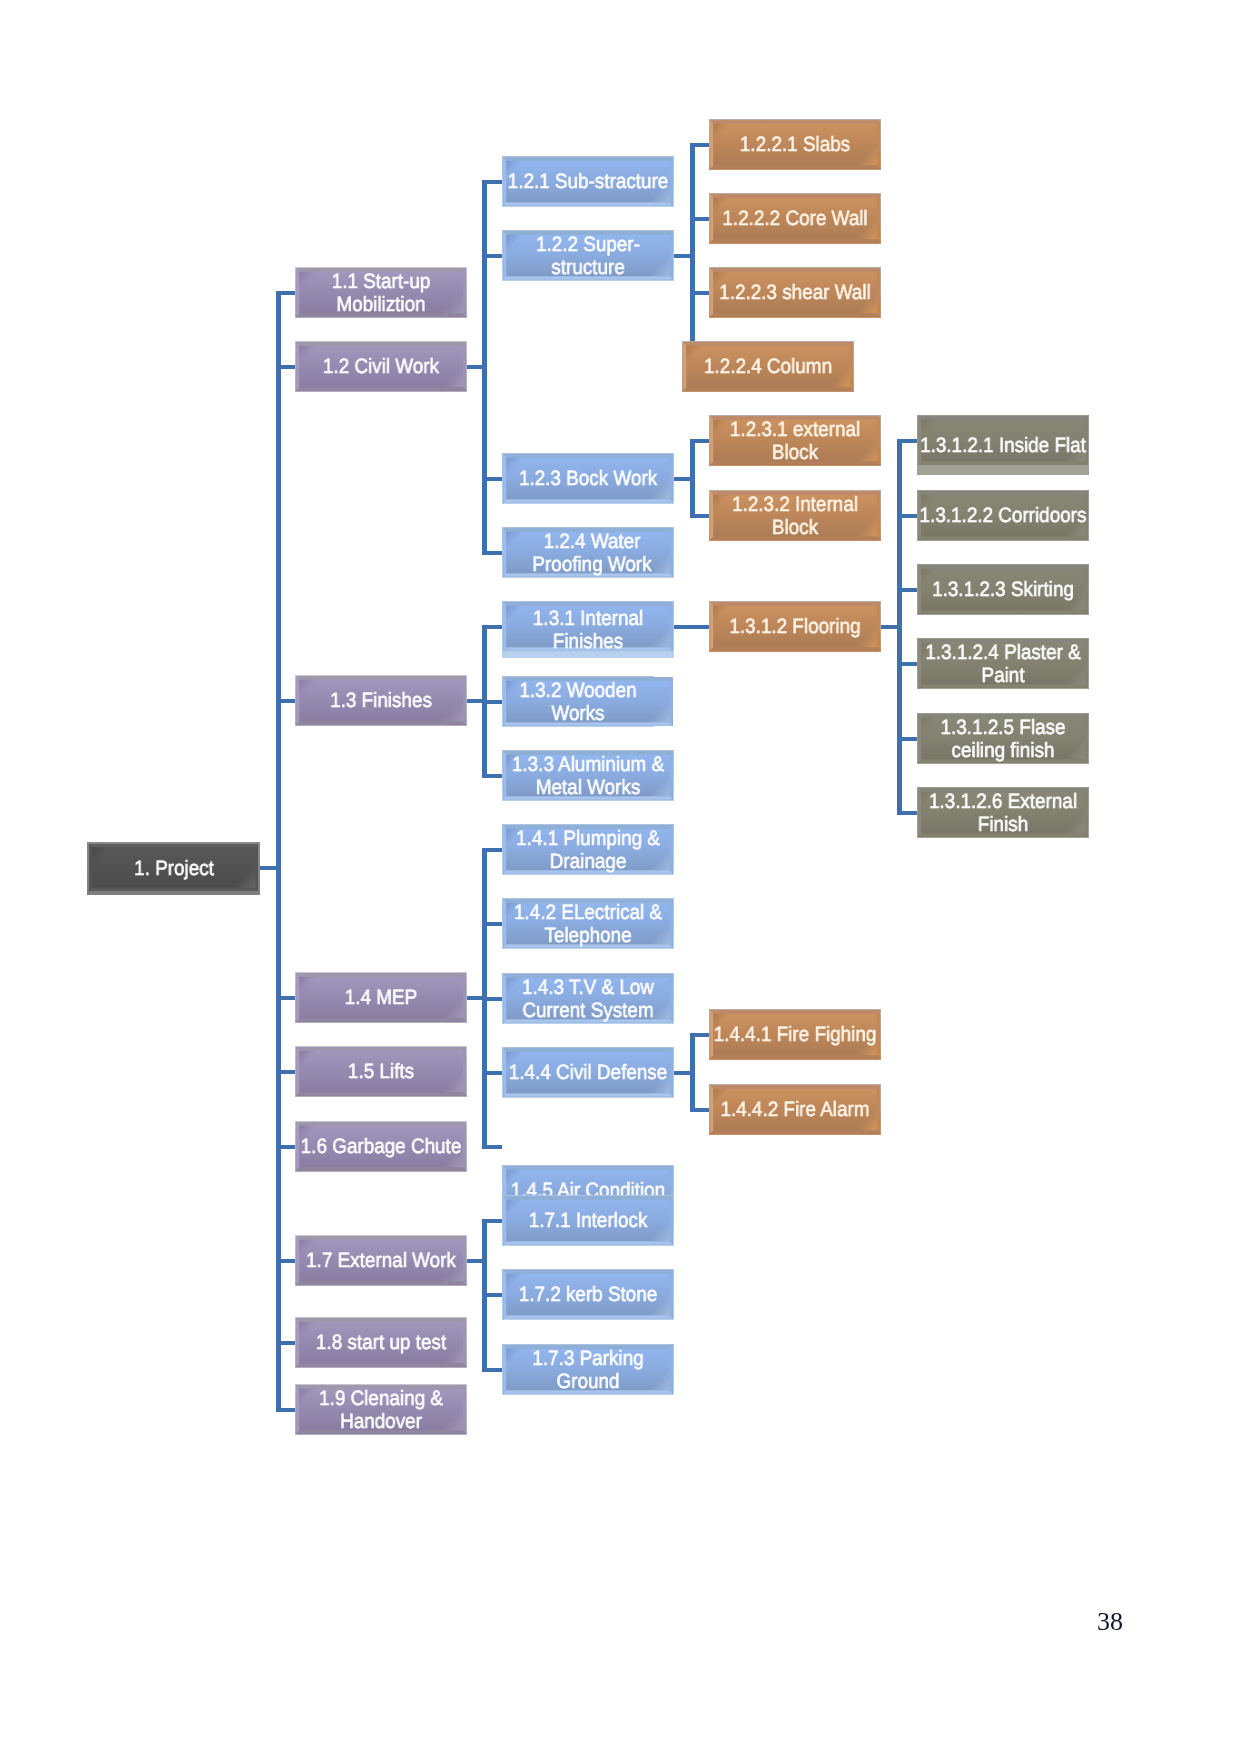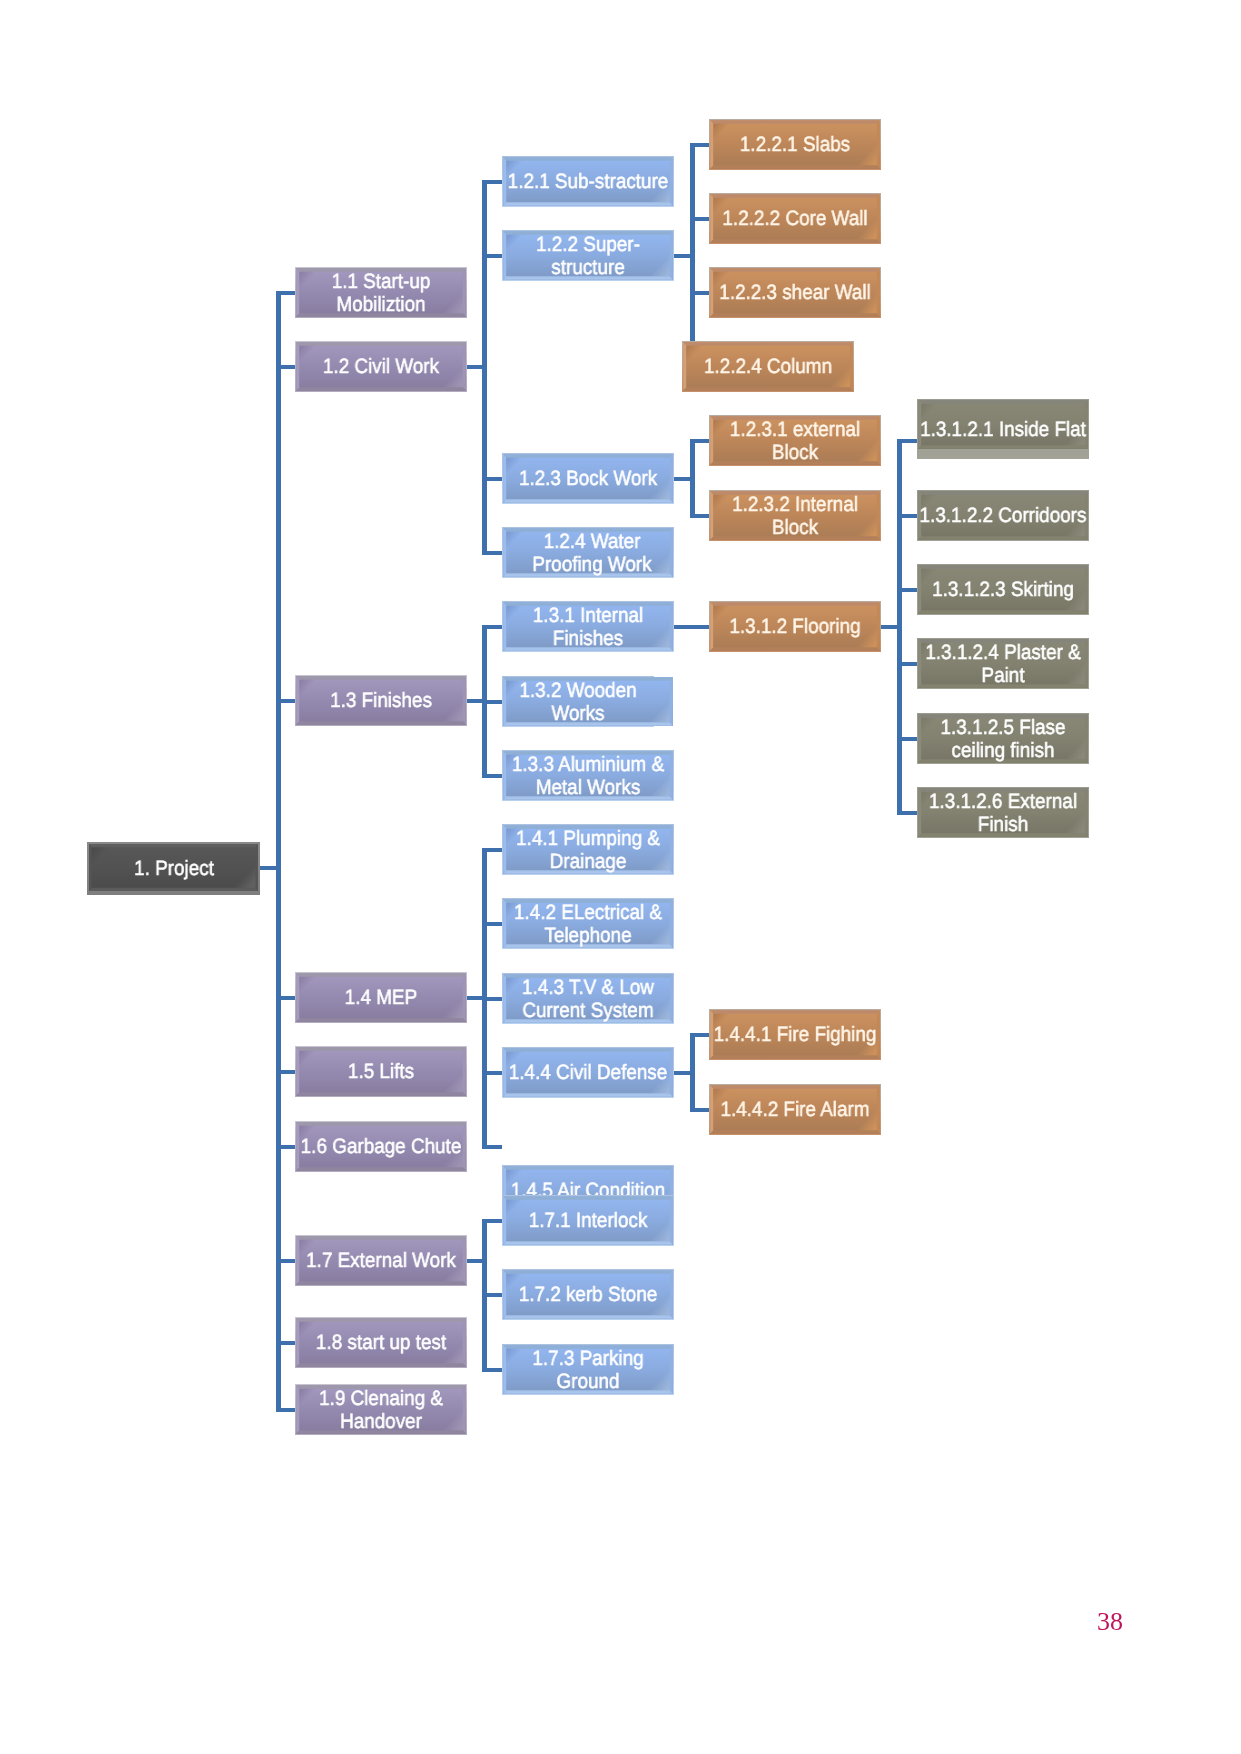"1.3.1.2.1 Inside Flat" div.node { top: 399px -> 415px }
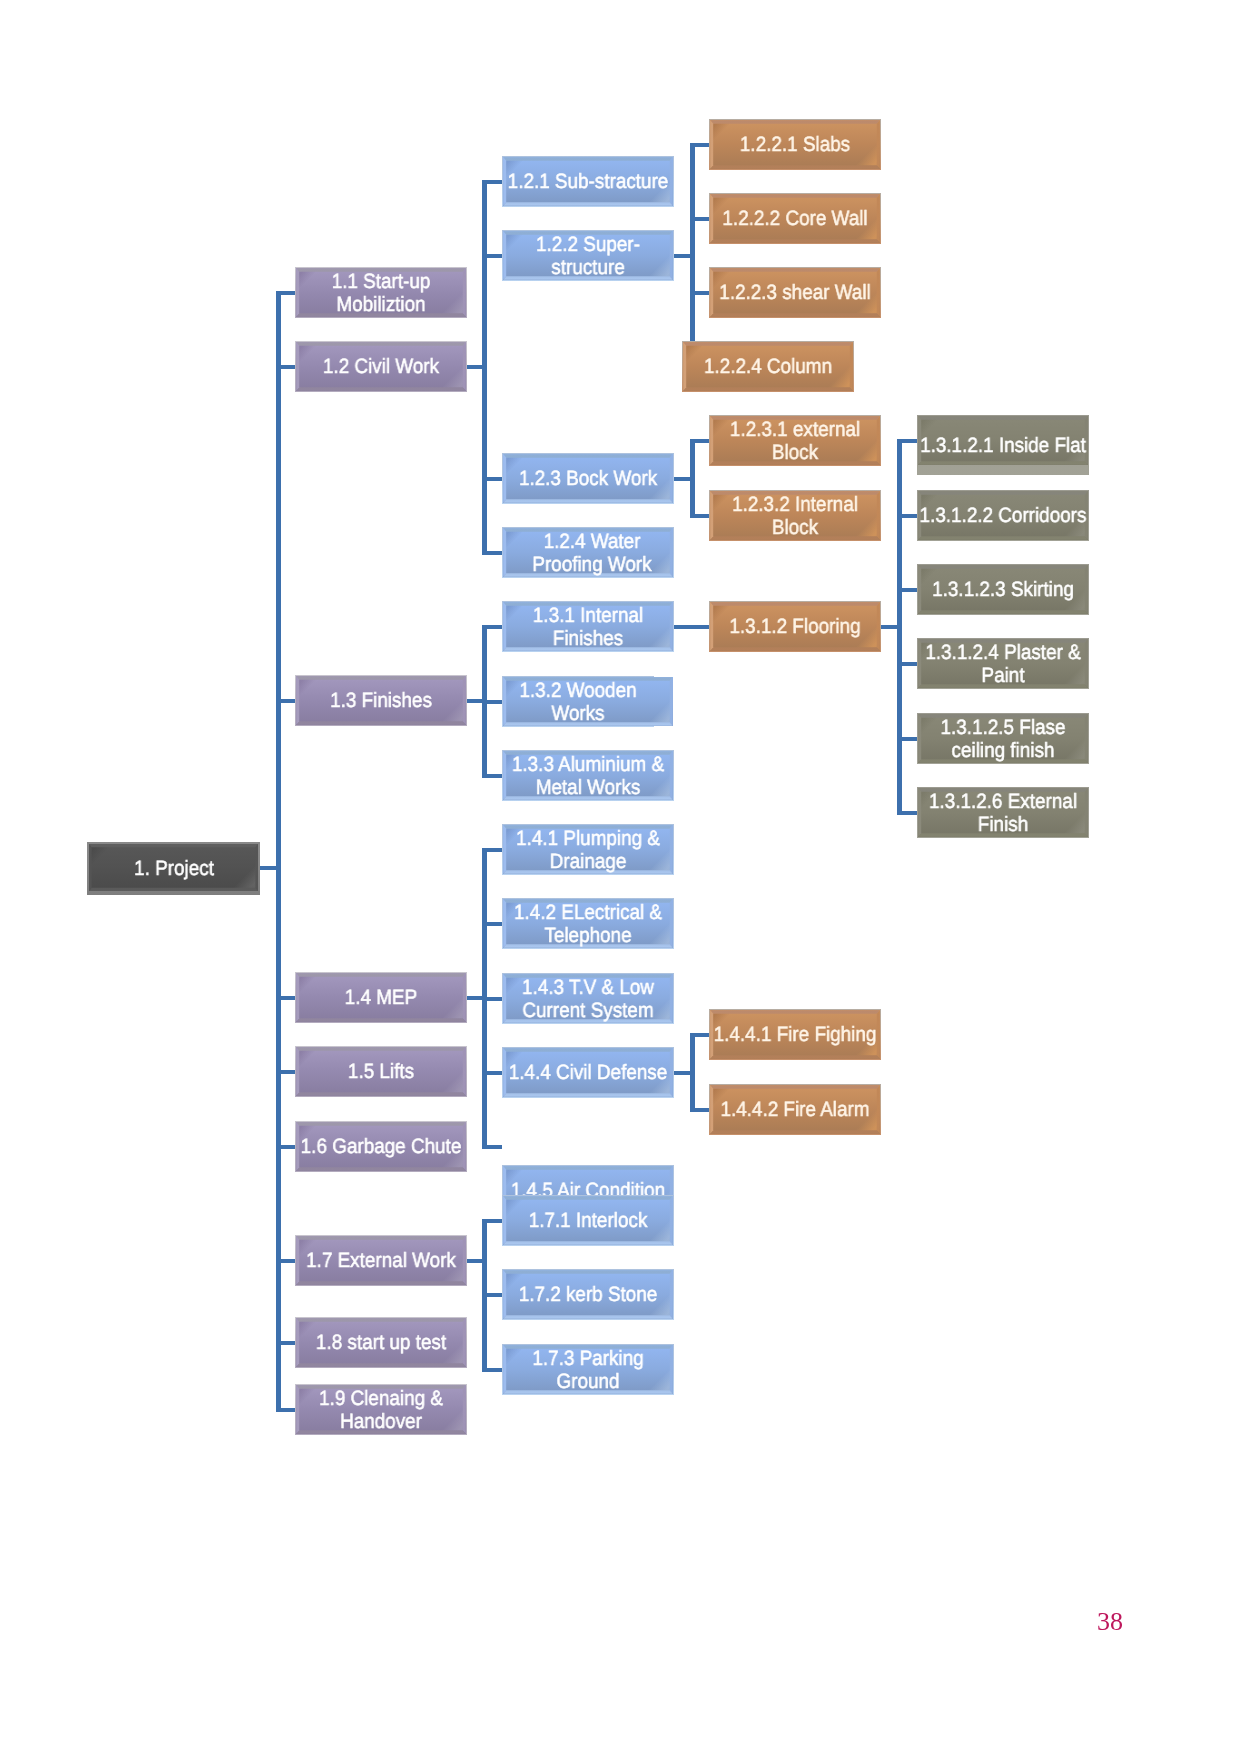"1.3.1 Internal Finishes" div.node { height: 51px -> 57px }
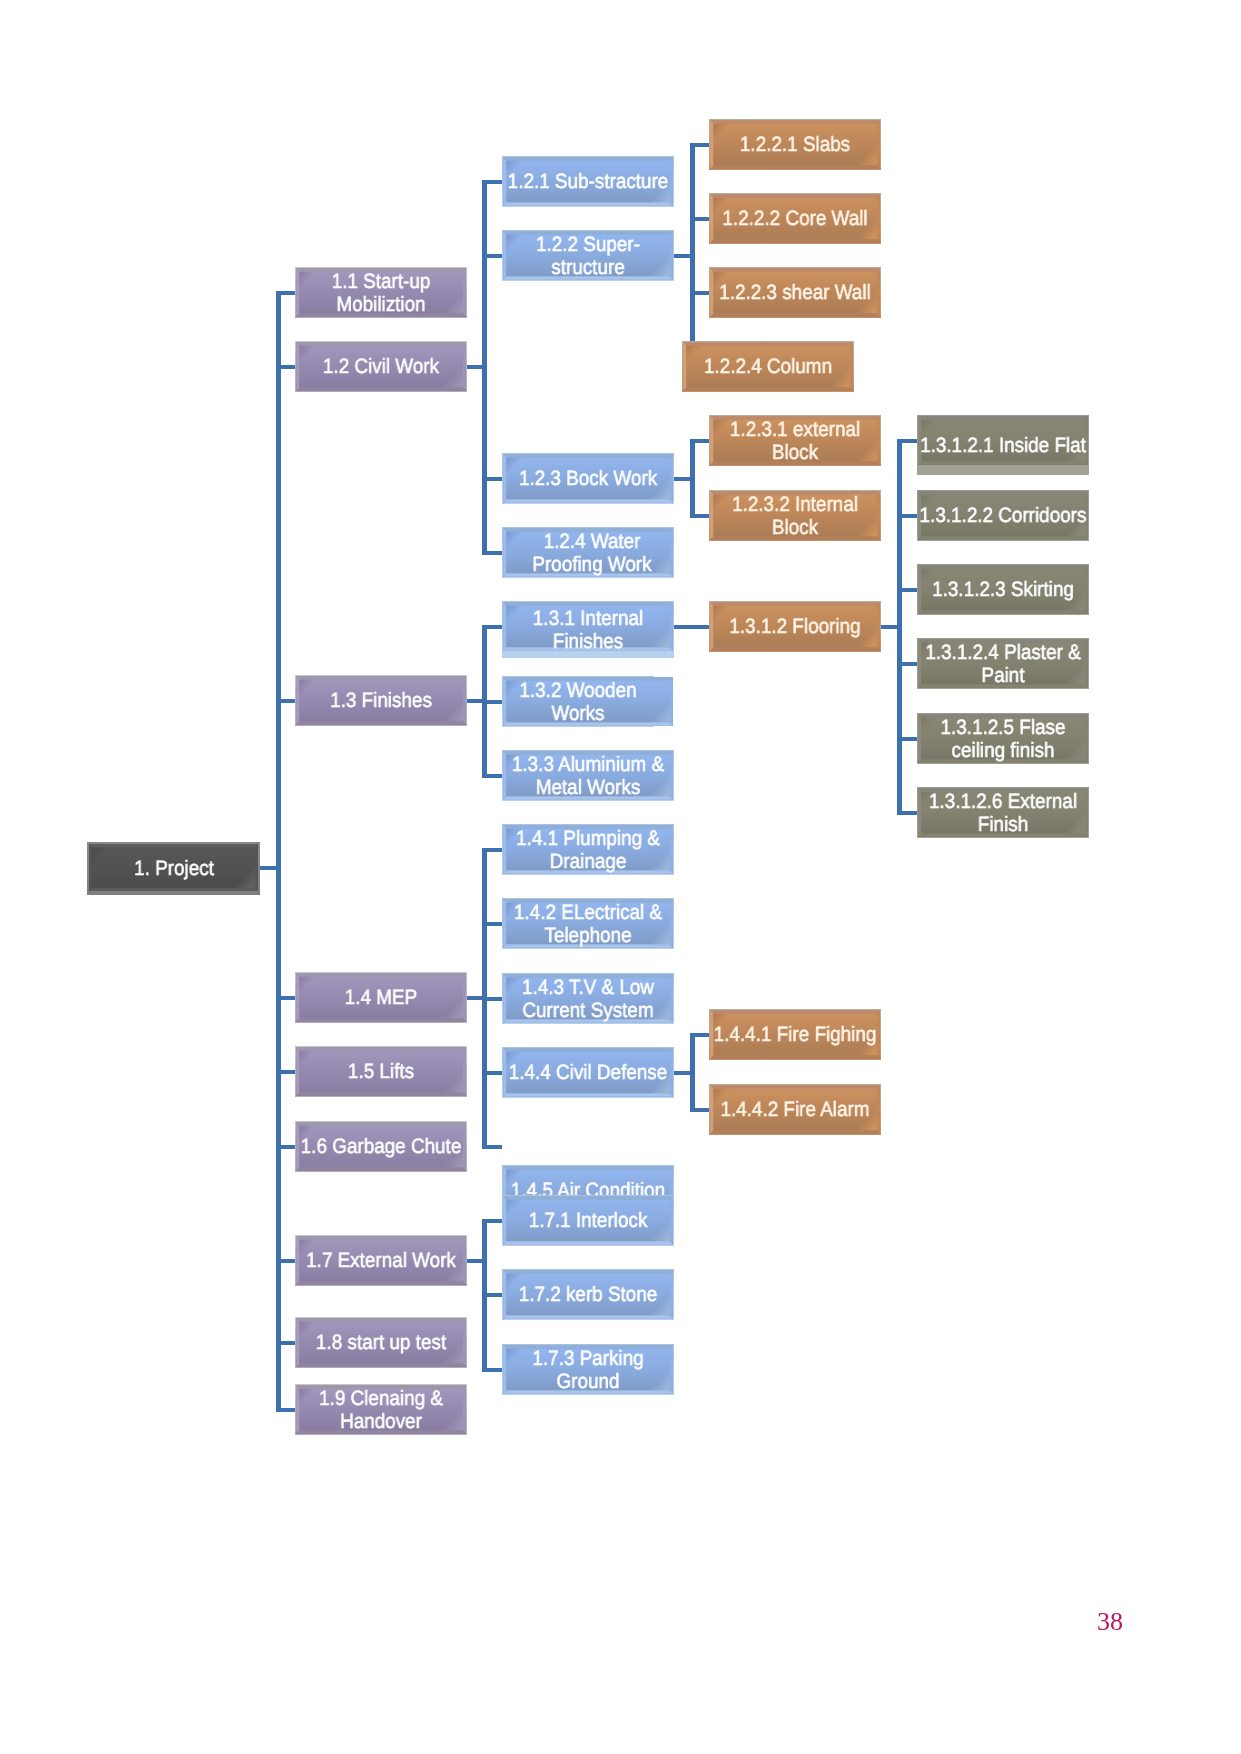"38" .pageno { color: #be185d -> #0f172a }
